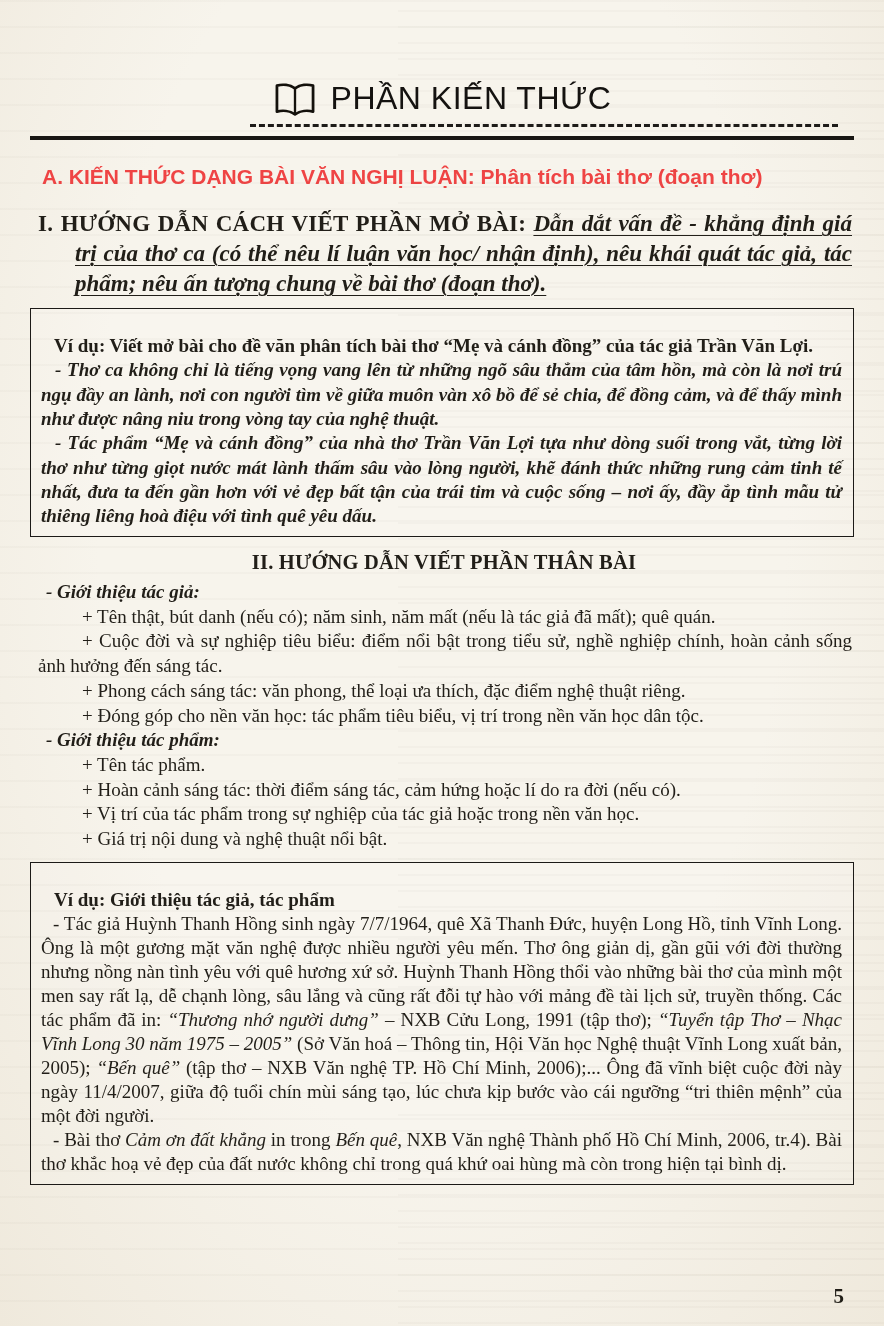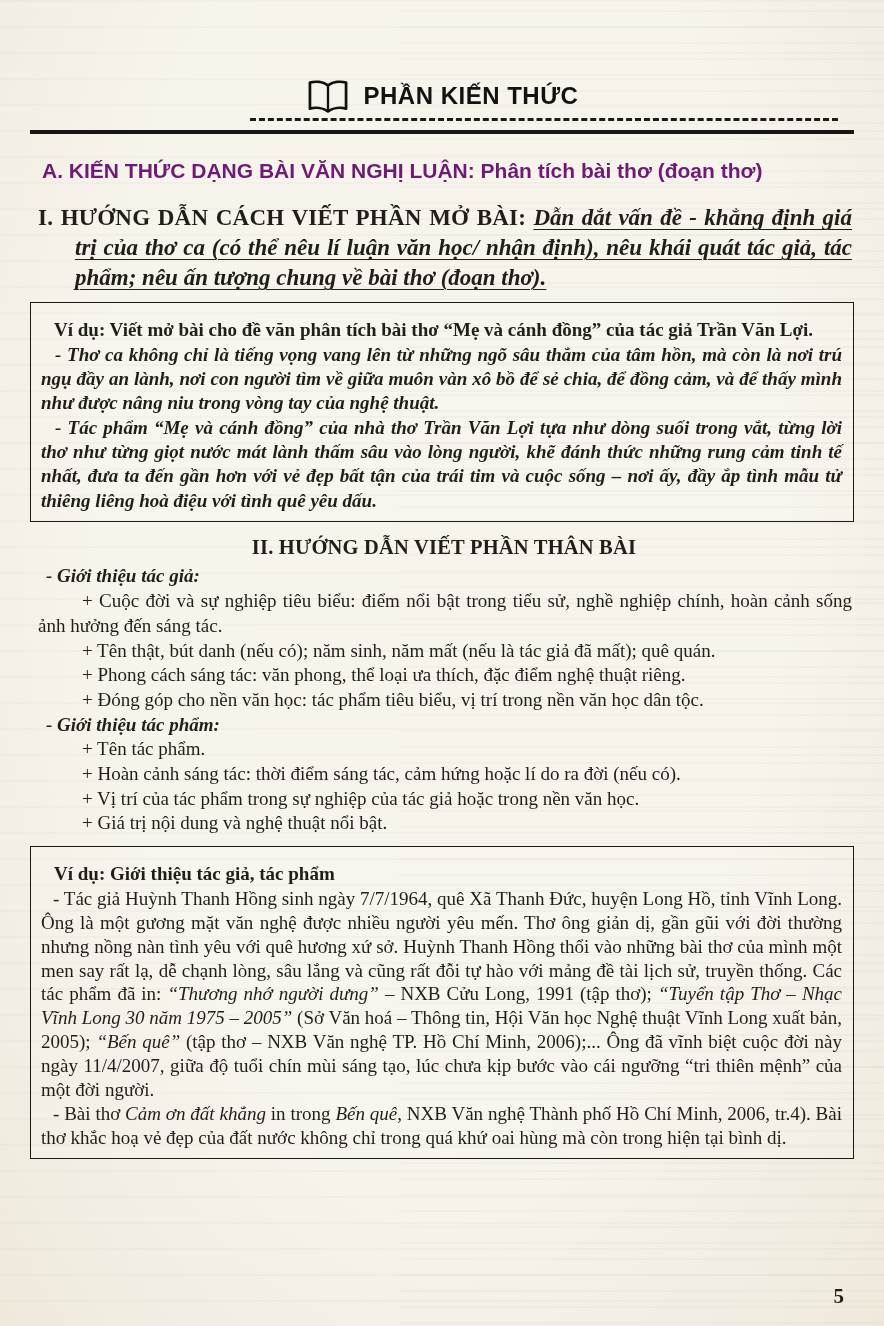"PHẦN KIẾN THỨC" .kb-title { font-size: 24px -> 32px; font-weight: 700 -> 400 }
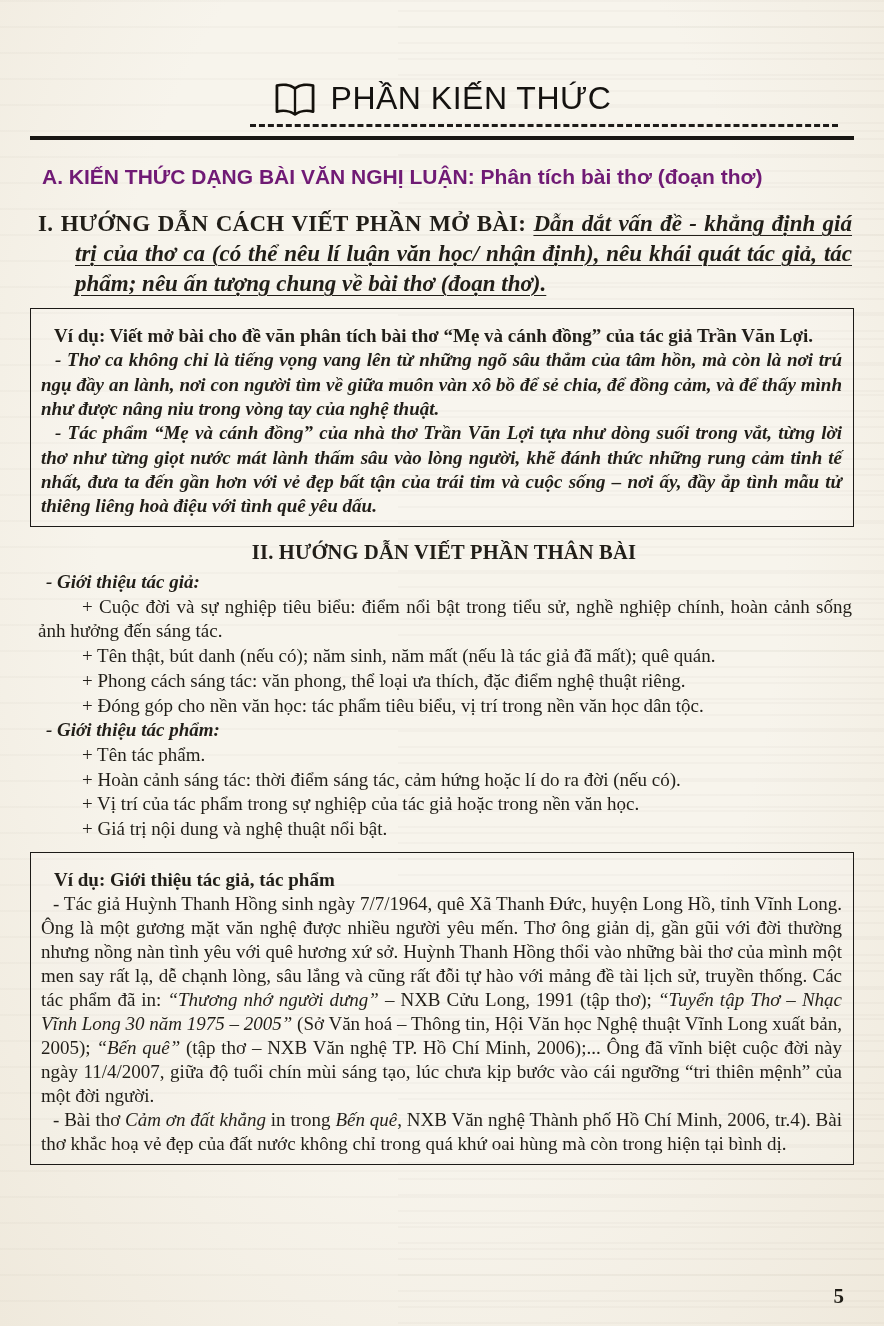"A. KIẾN THỨC DẠNG BÀI" .section-a-title { color: #701a75 -> #ef4444 }
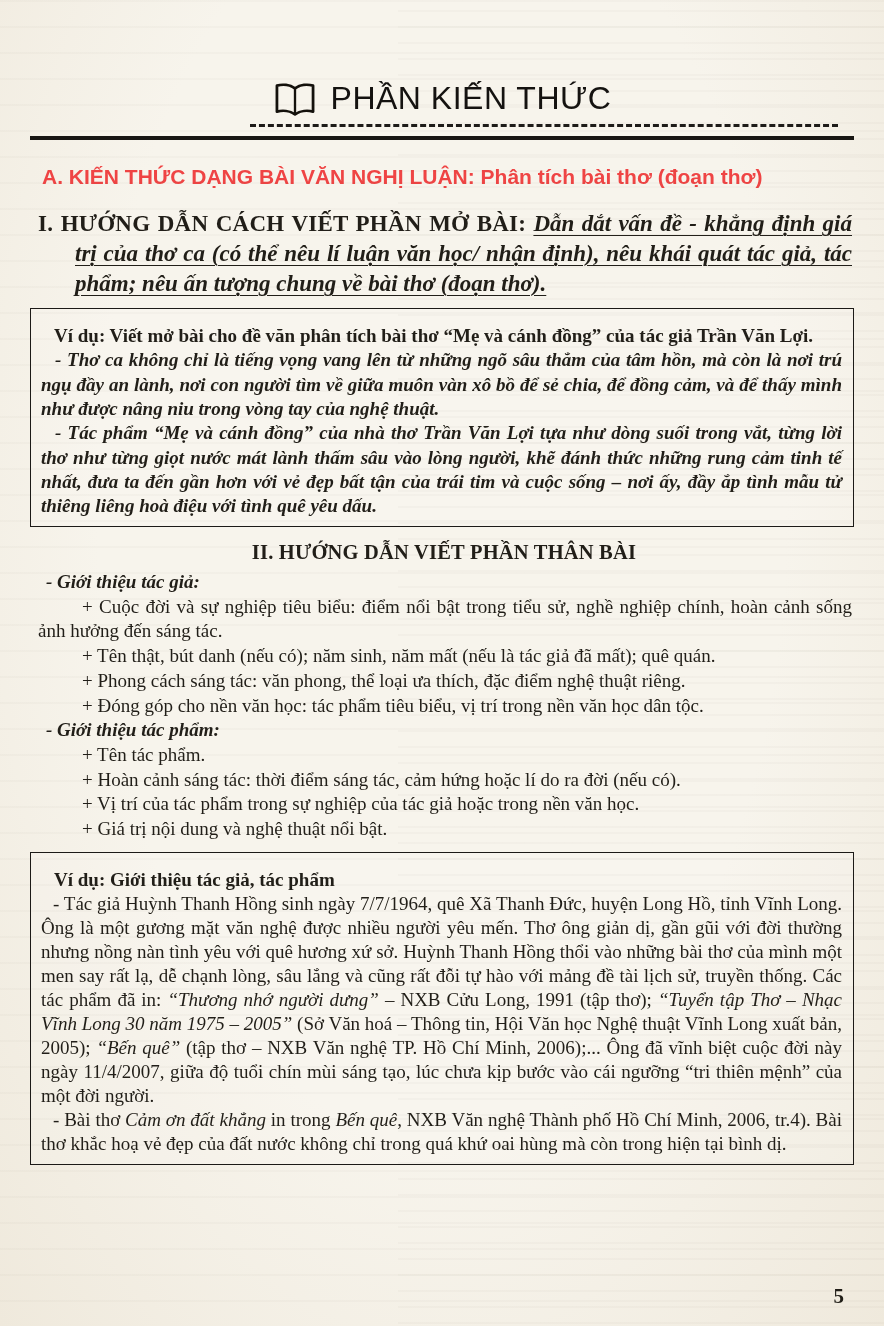"Ví dụ: Viết mở bài" .example-box { padding: 15px 11px 8px 10px -> 25px 11px 8px 10px }
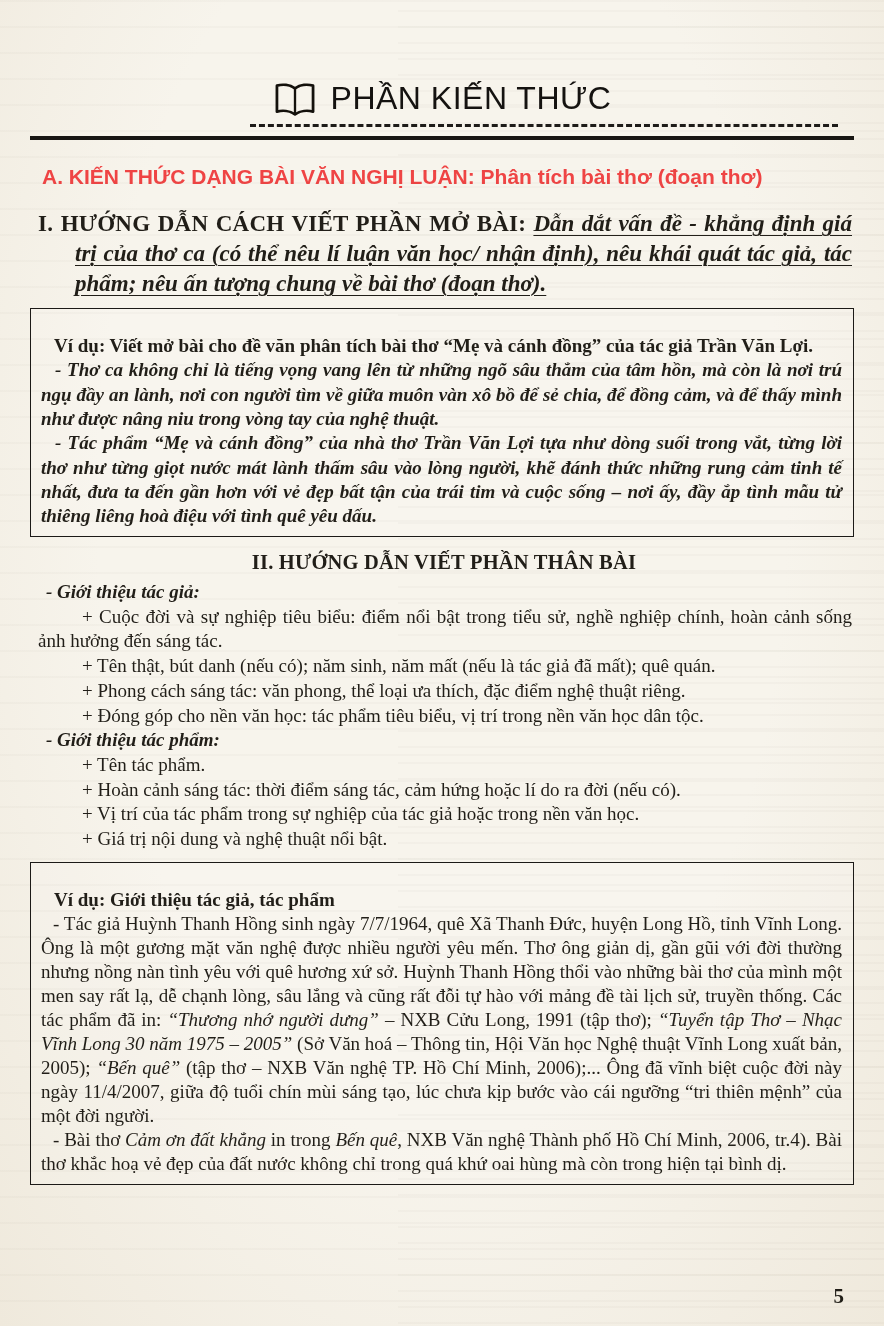"+ Cuộc đời và sự" p.li-plus { order: before "+ Tên thật, bút danh" -> after "+ Tên thật, bút danh" }
